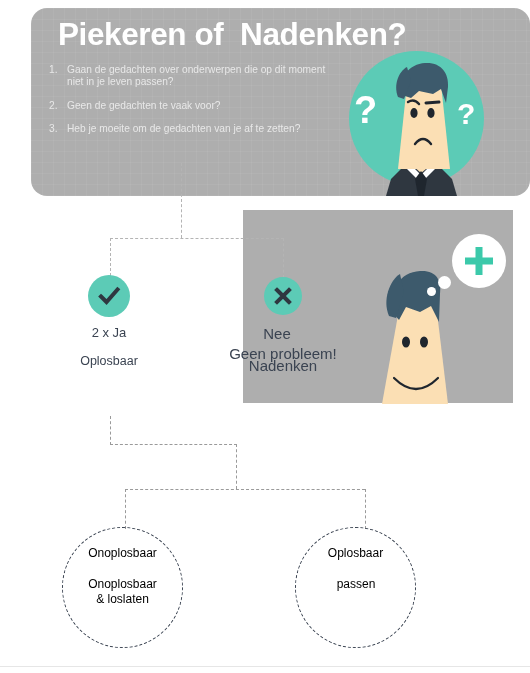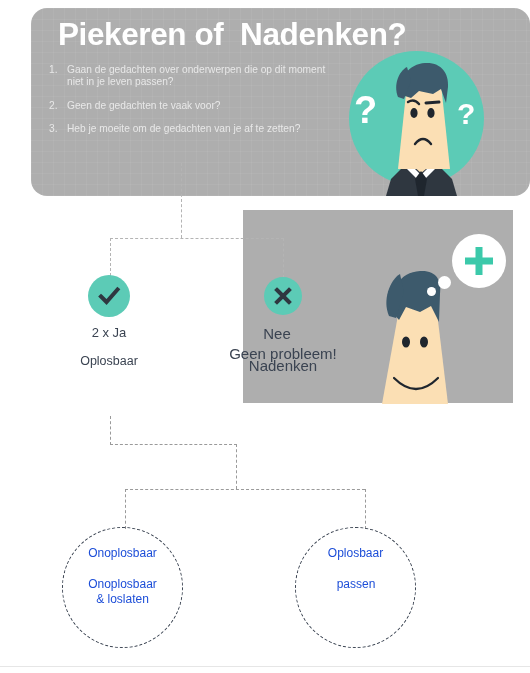"Onoplosbaar" .circle-text { color: #1d4ed8 -> #000000 }
